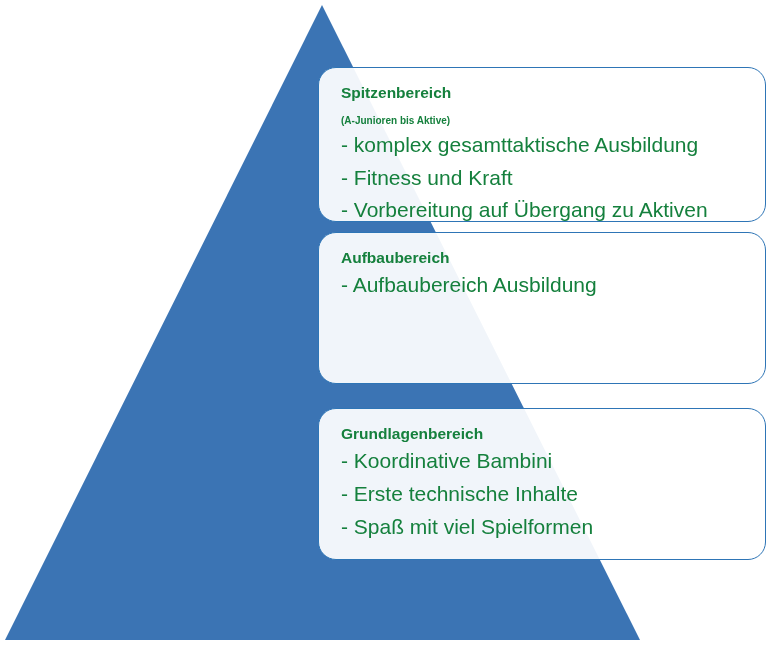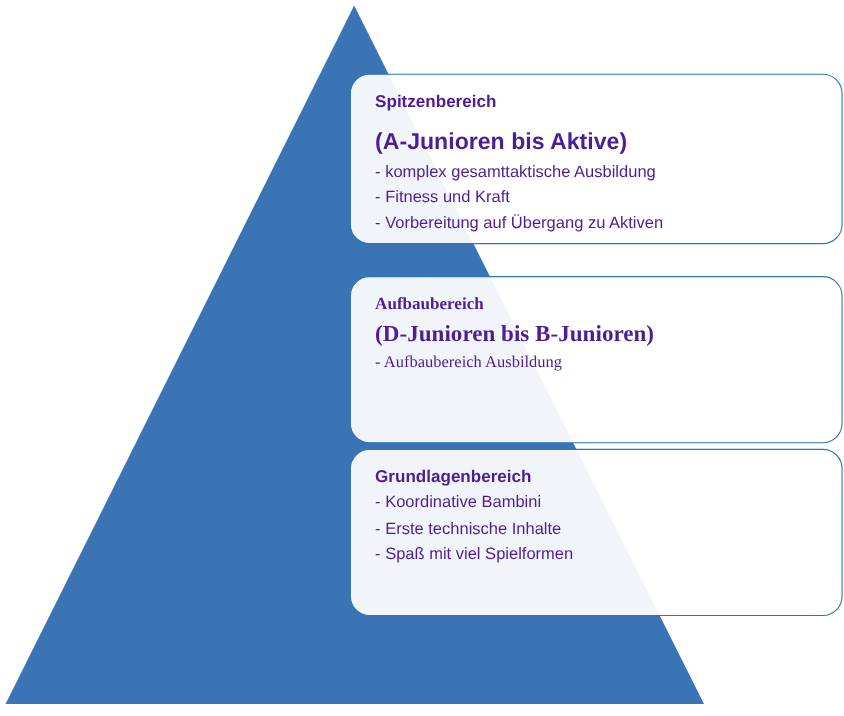"Spitzenbereich" .card { color: #4c1d95 -> #15803d }
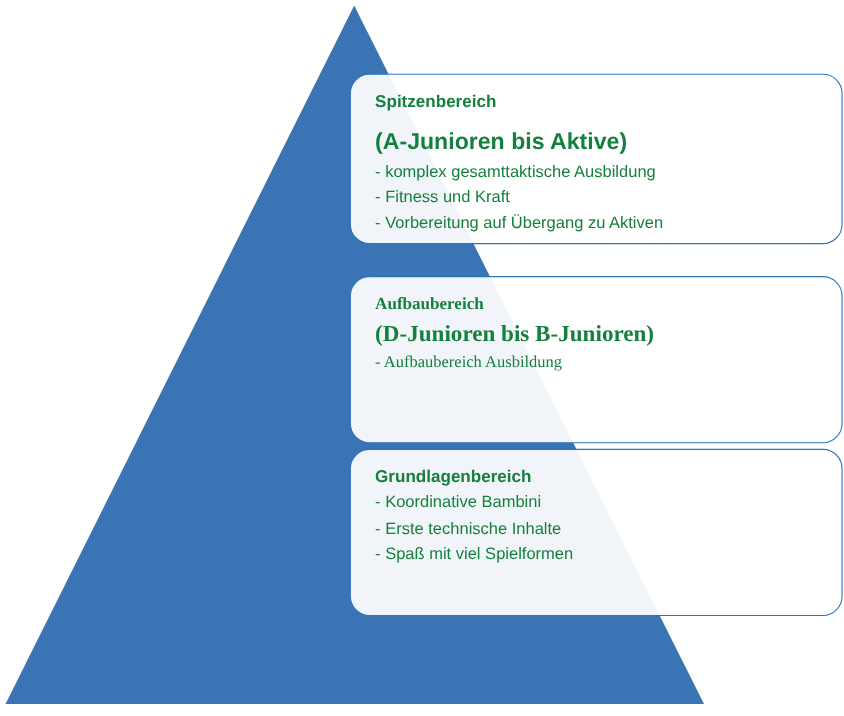"(A-Junioren bis Aktive)" .card .subtitle { font-size: 21px -> 10px }
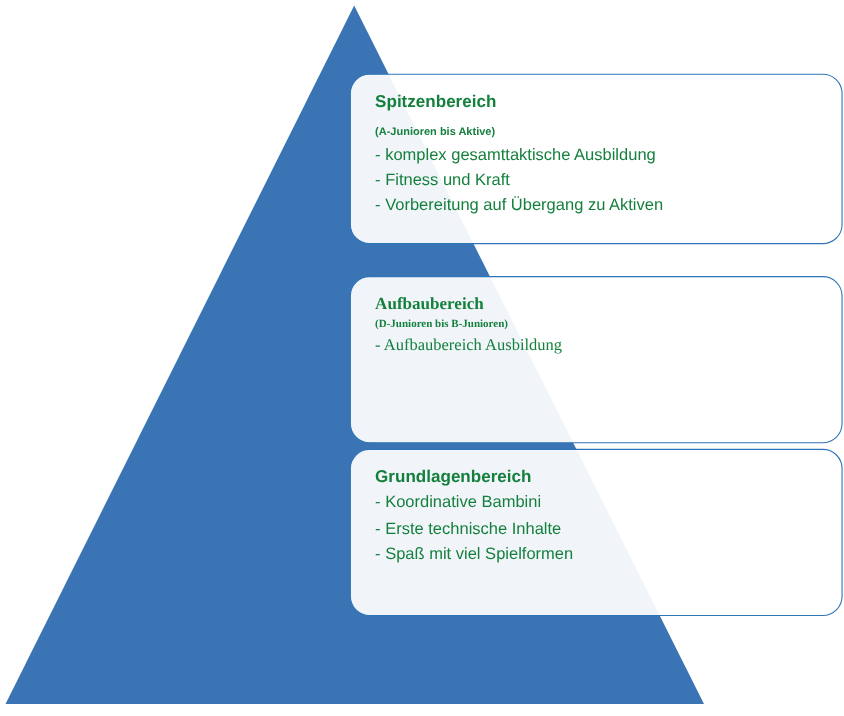"- komplex gesamttaktische Ausbildung" .card li { font-size: 15px -> 21px }
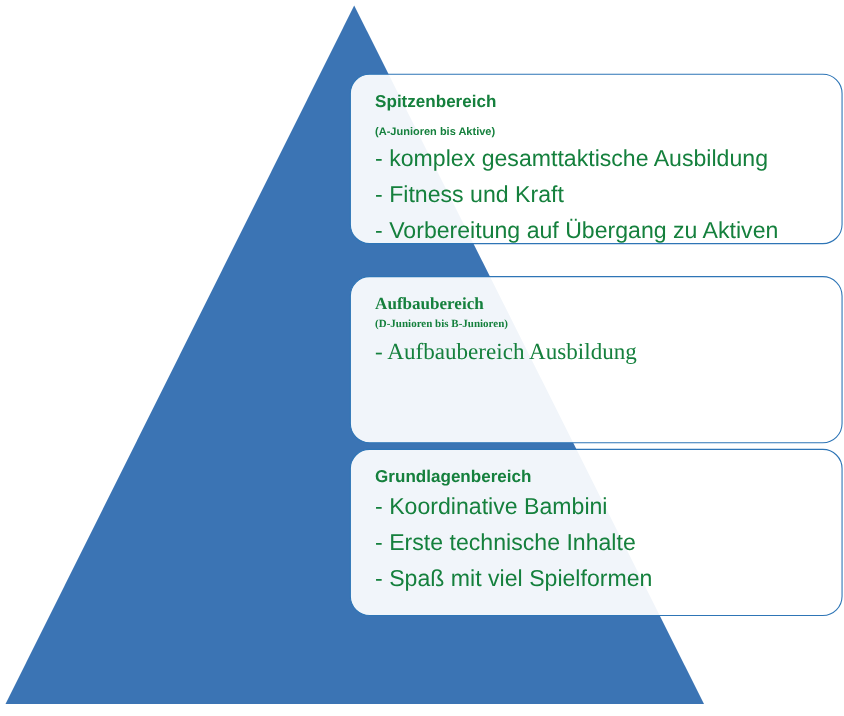"Aufbaubereich" #card-mid { font-family: Liberation Serif, serif -> none; top: 251px -> 232px }
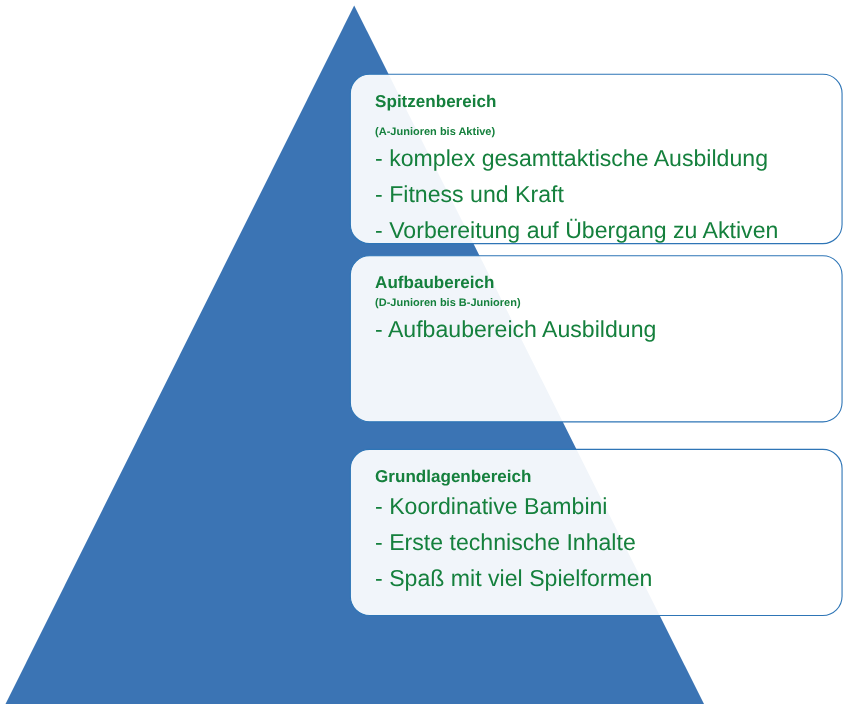"(D-Junioren bis B-Junioren)" div.subtitle { html: <div>(D-Junioren bis B-Junioren)</div> -> none }
